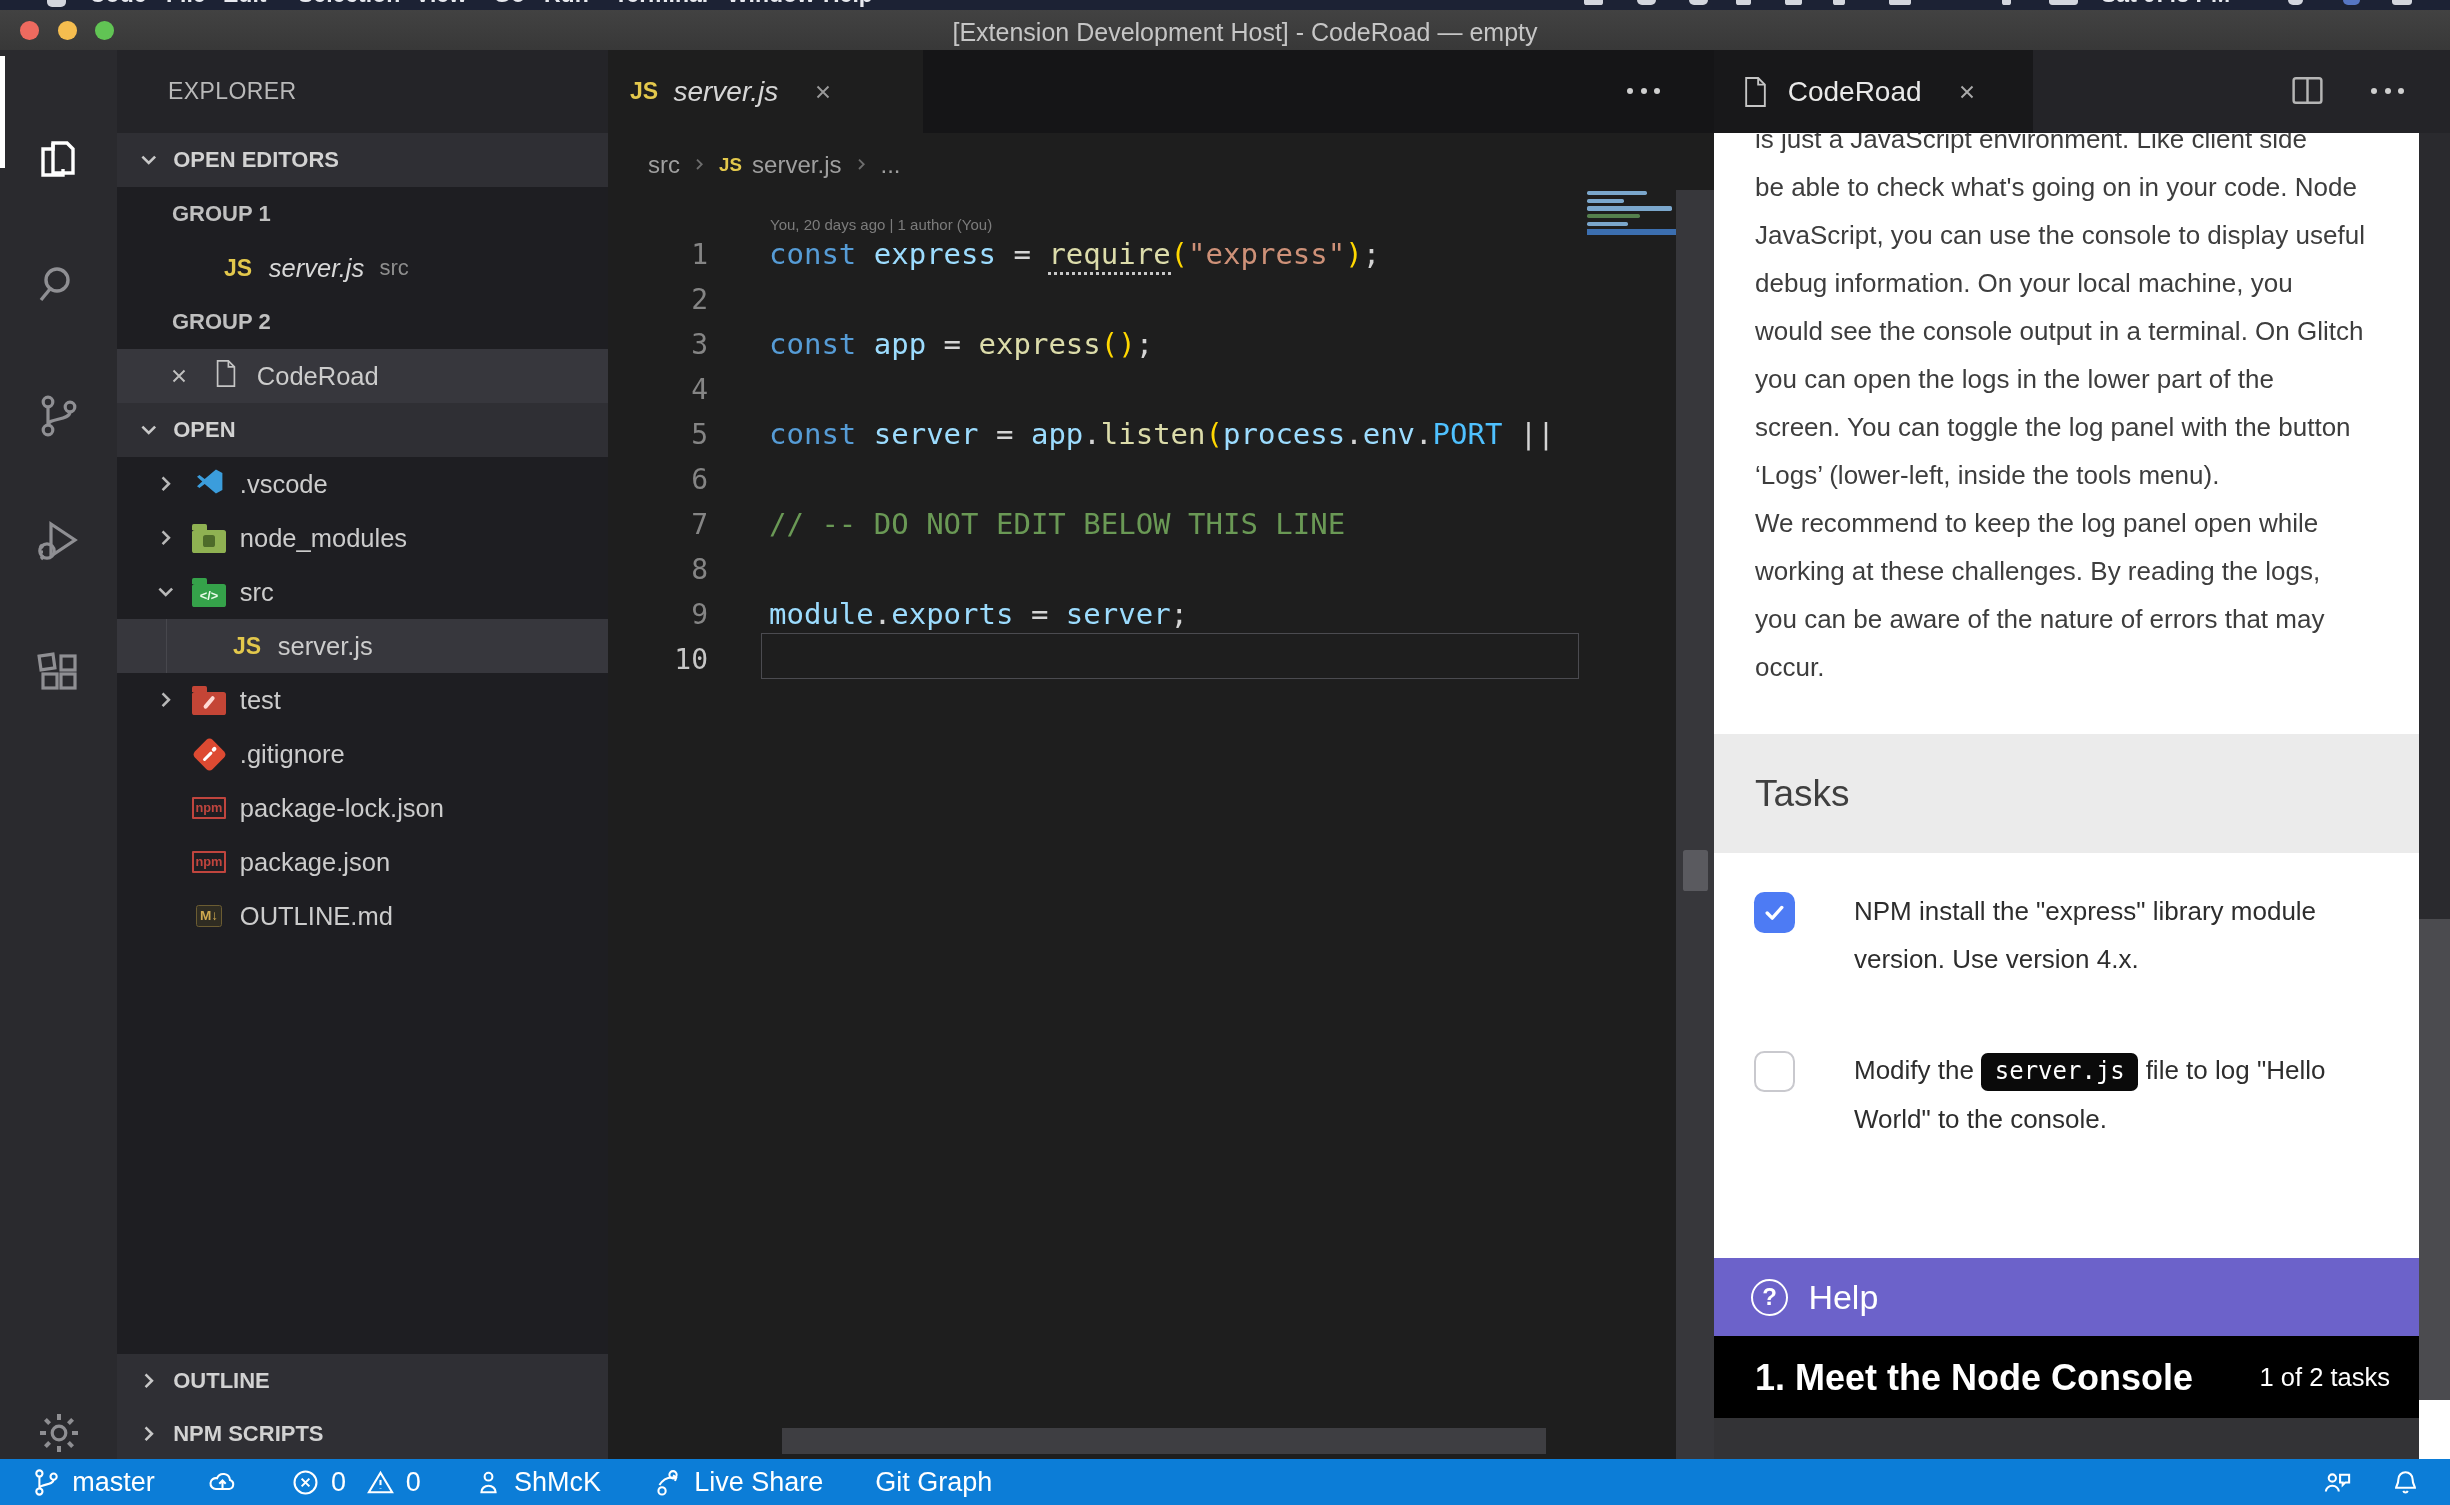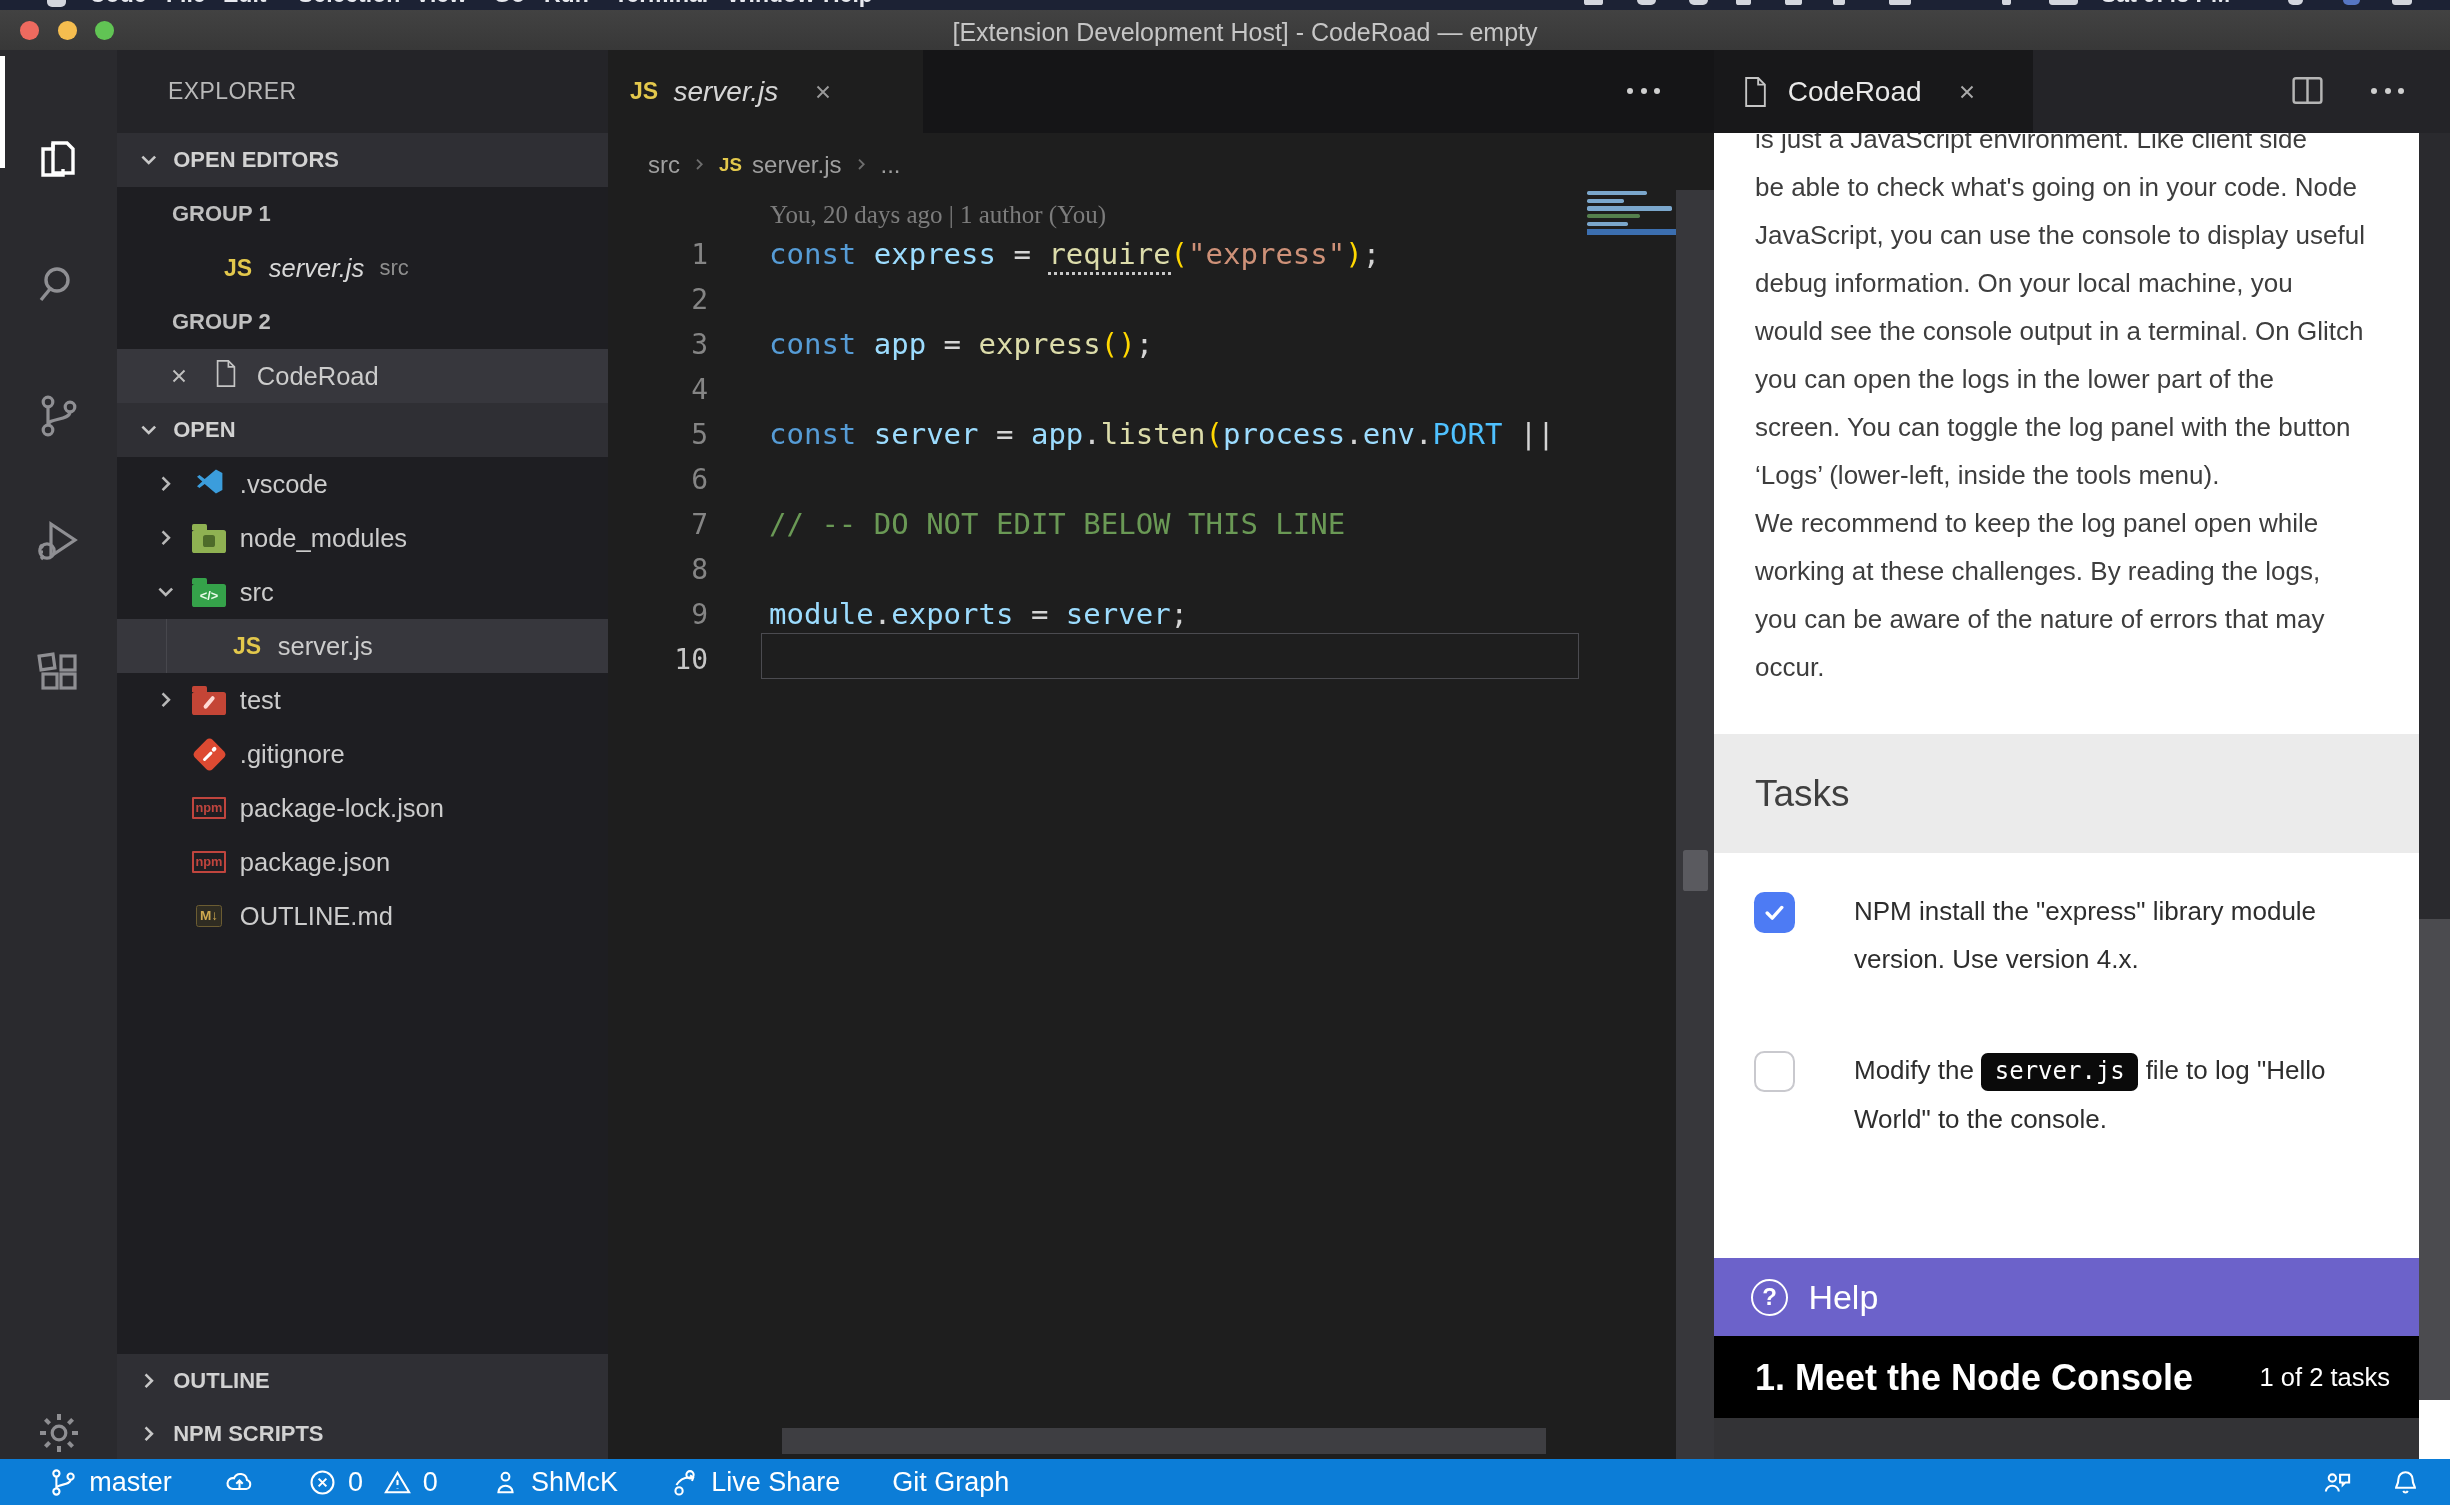"You, 20 days ago |" #blame { font-family: Liberation Serif, serif -> Liberation Sans, sans-serif; font-size: 25px -> 15px; top: 151px -> 166px }
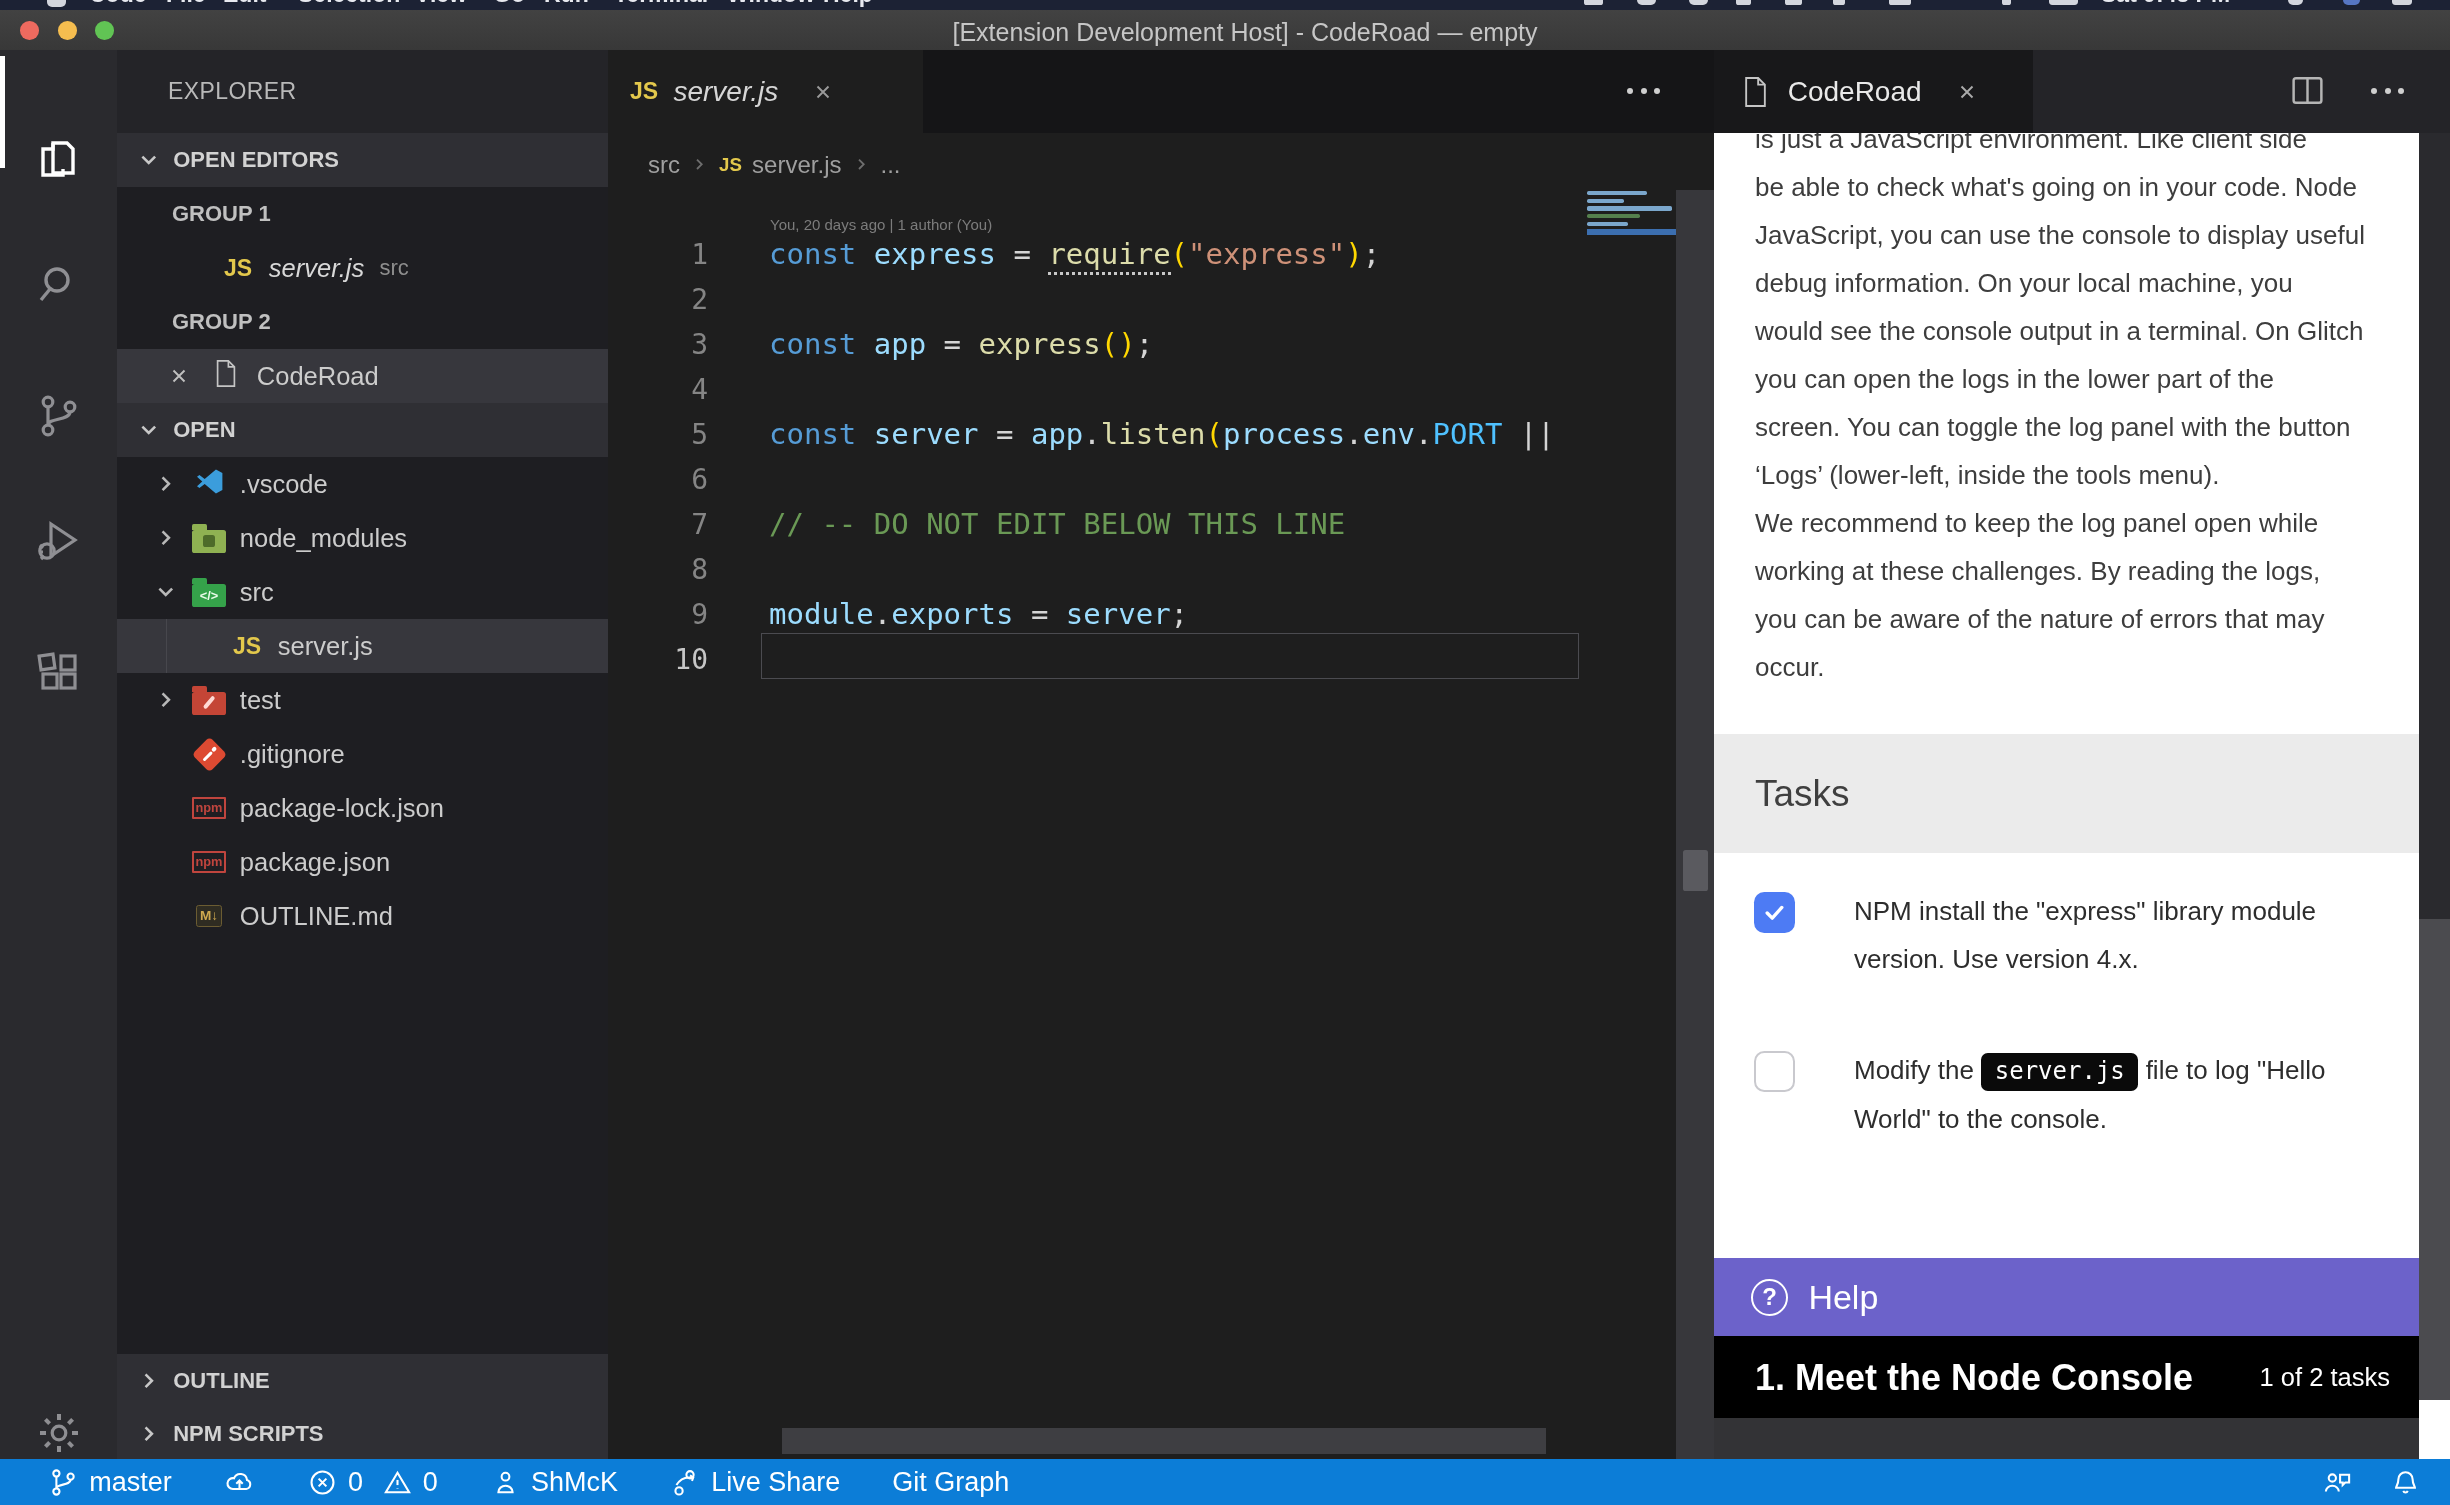"master" #sb-left { padding-left: 48px -> 31px }
